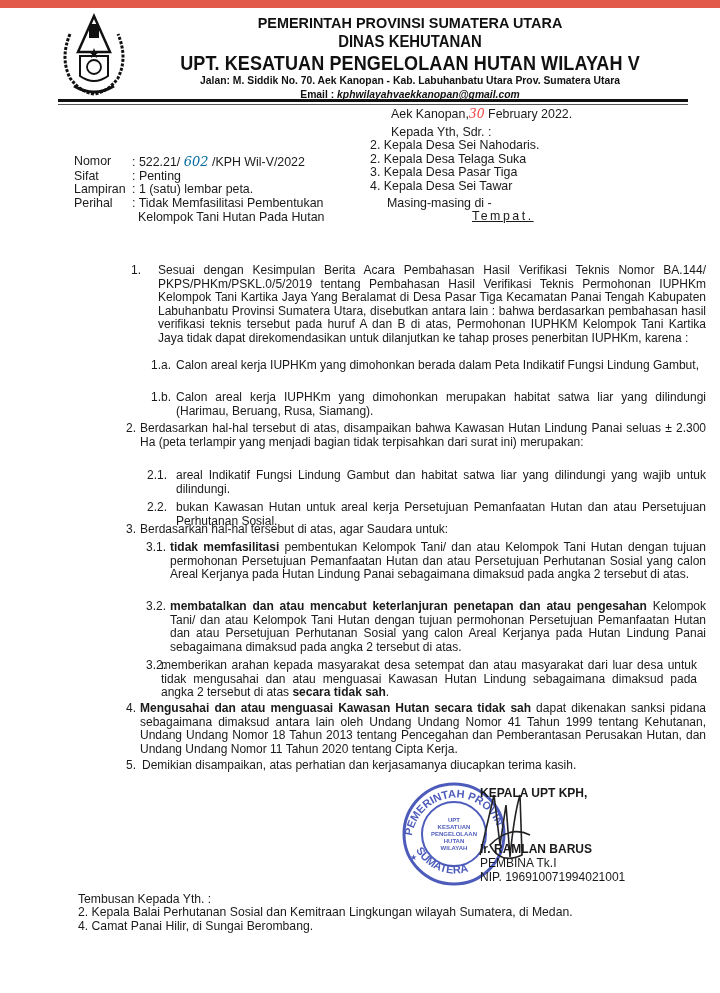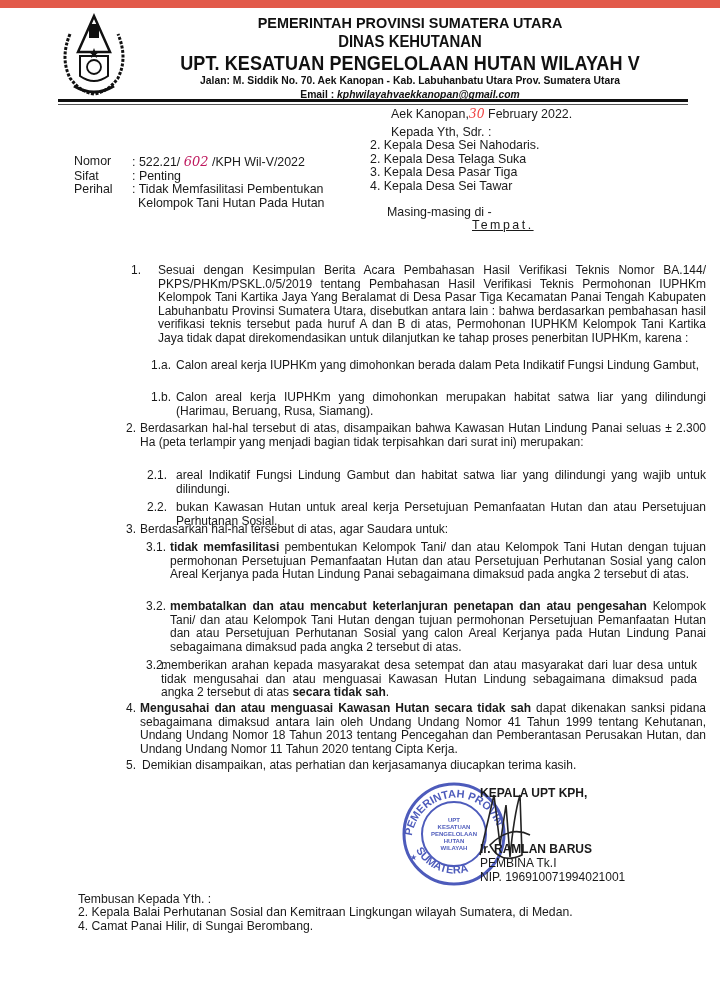"602" .meta .hand { color: #be185d -> #0369a1 }
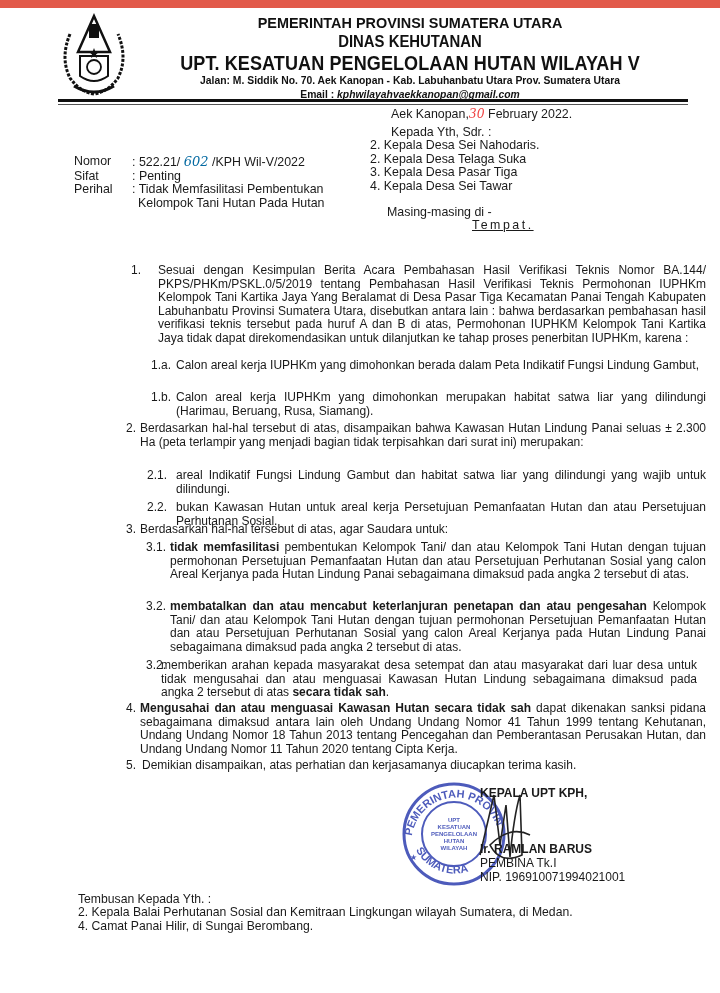"Lampiran" div.row { html: none -> <div> <span>Lampiran</span> <span>: 1 (satu) lembar peta.</span> </div> }
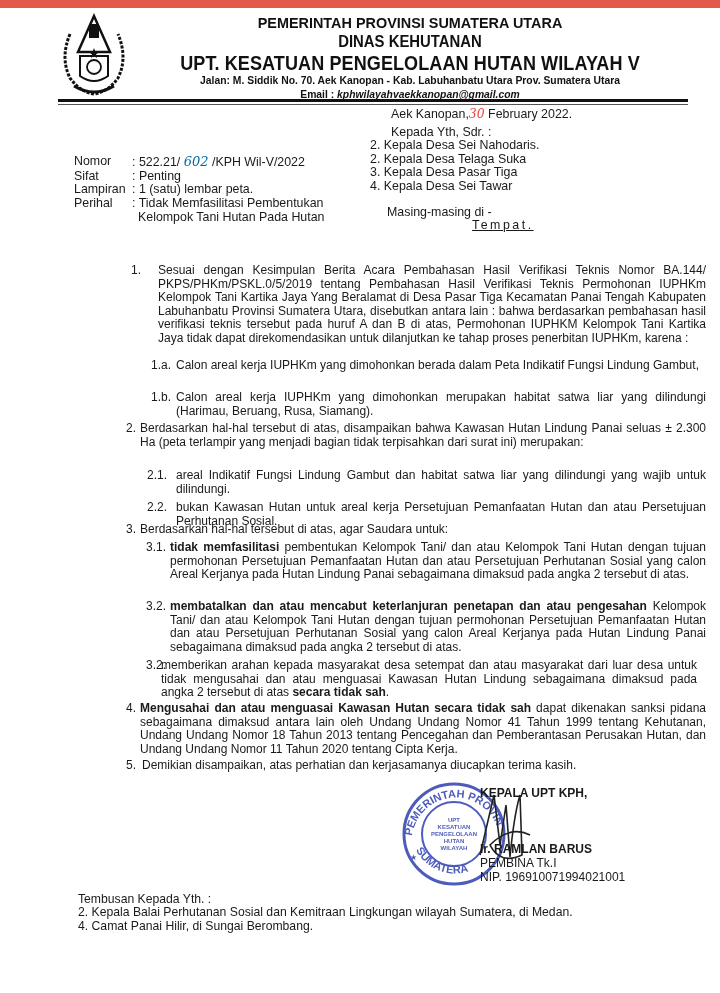"Masing-masing di -" .recip .masing { margin-top: 12px -> 3px }
